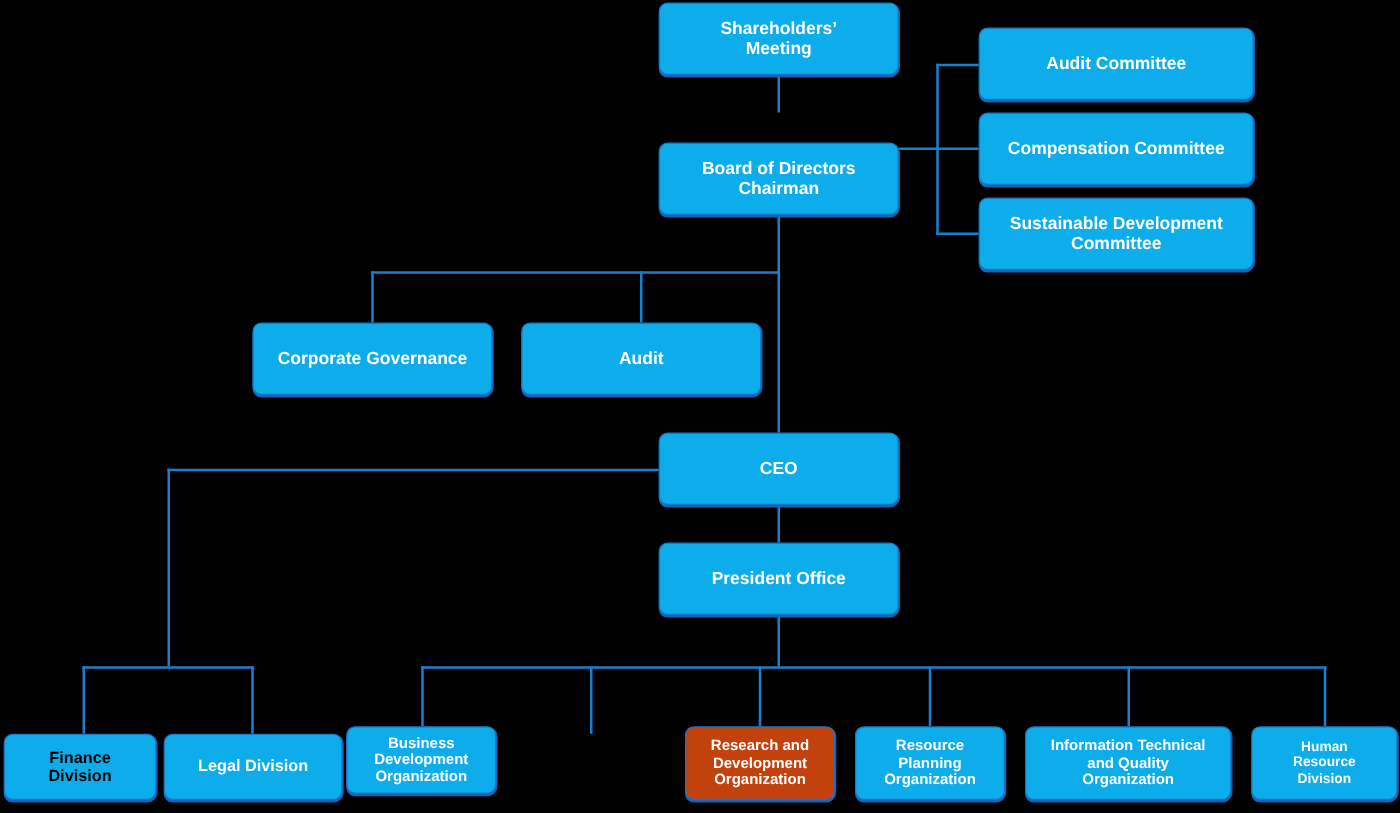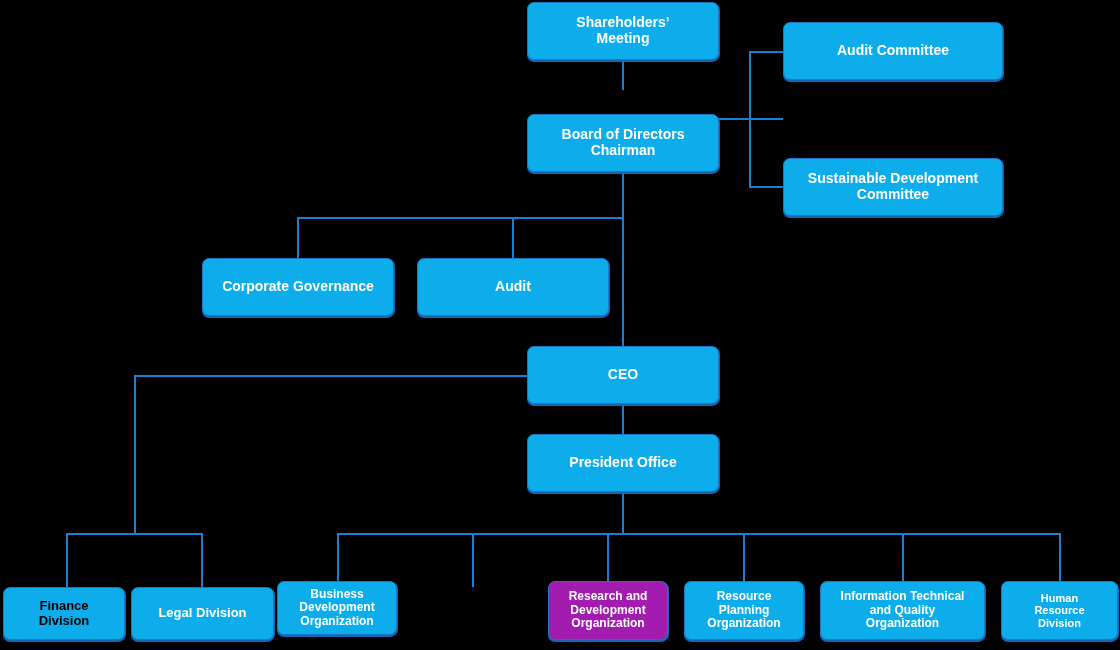"Compensation Committee" div.node { html: none -> <div> <span>Compensation Committee</span> </div> }
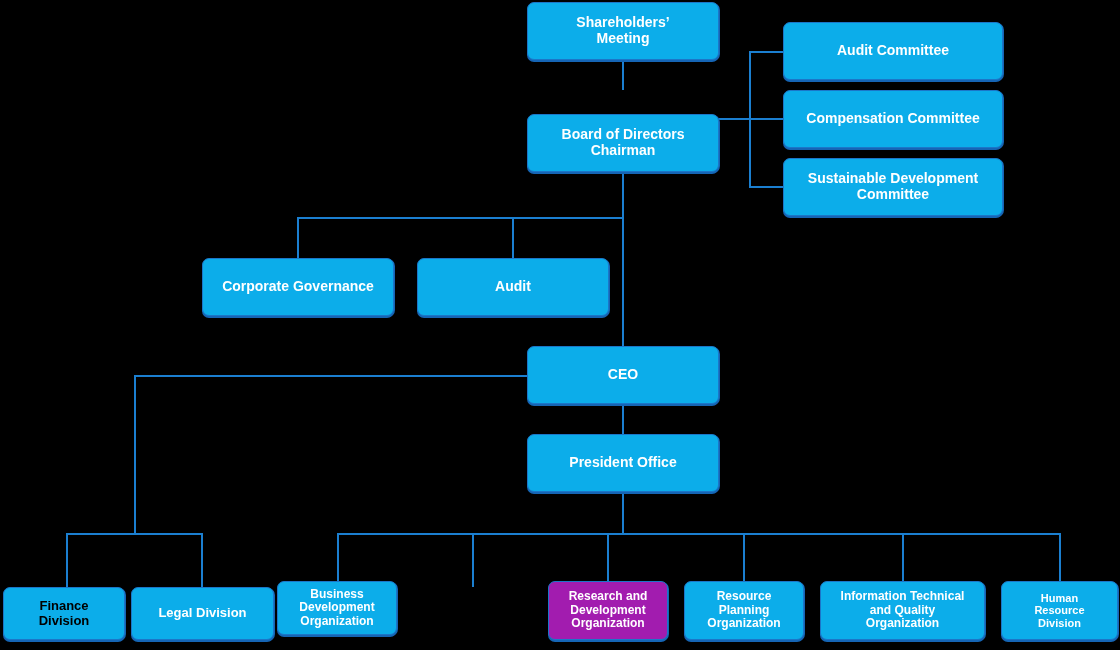"Research and" div.node { background: #a21caf -> #c2410c }
